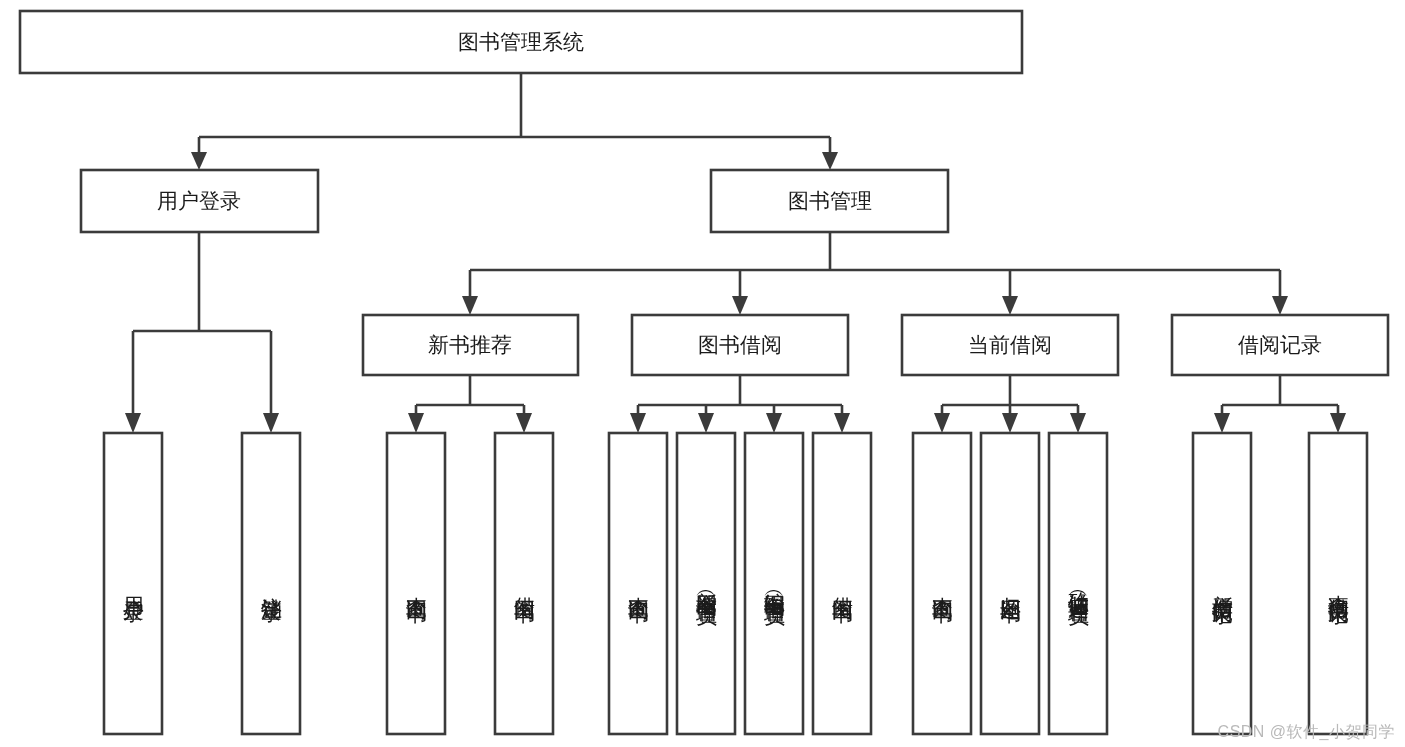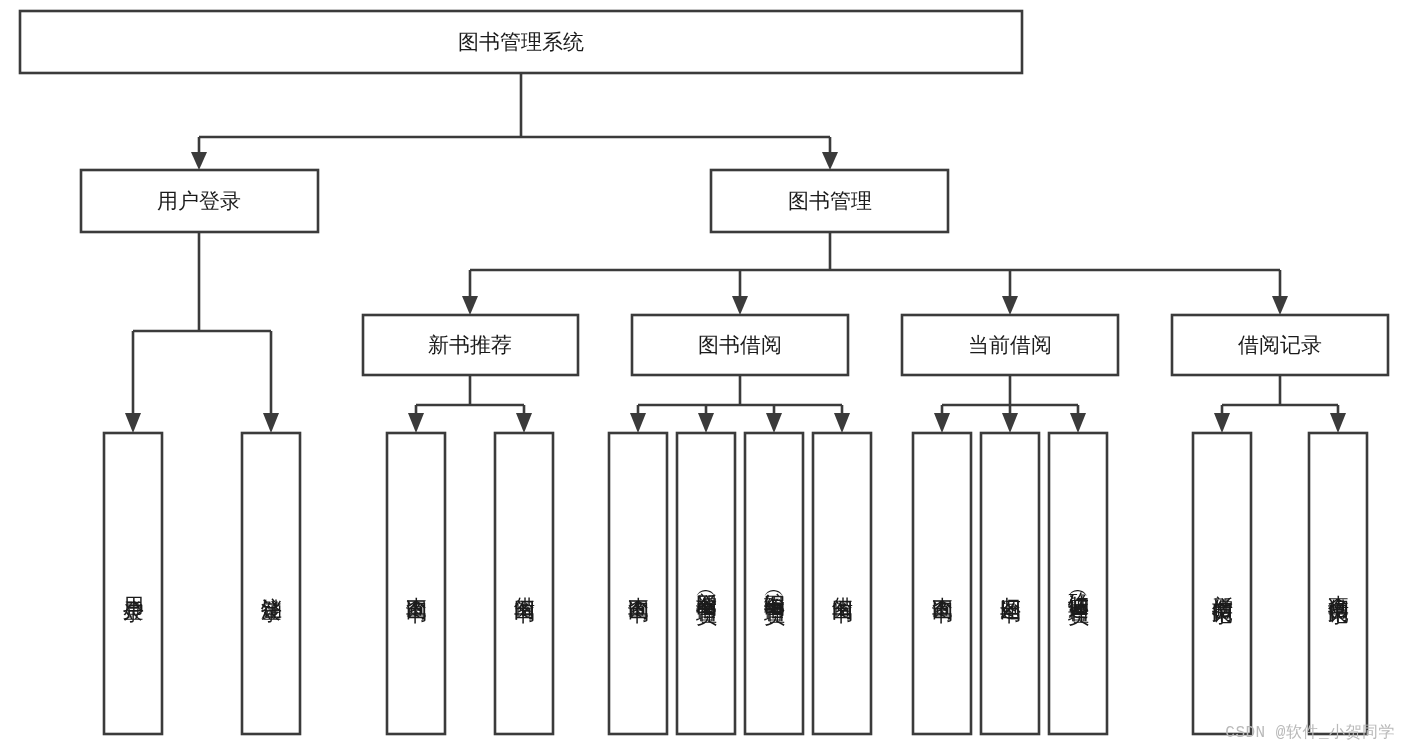"CSDN @软件_小贺同学" .watermark { font-family: Liberation Mono, monospace -> Liberation Sans, sans-serif }
